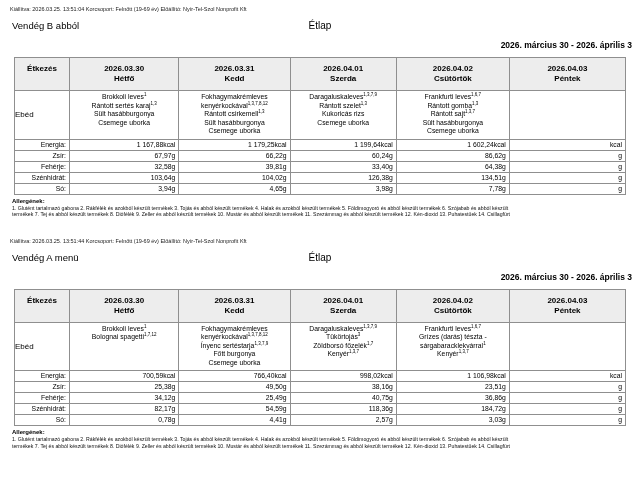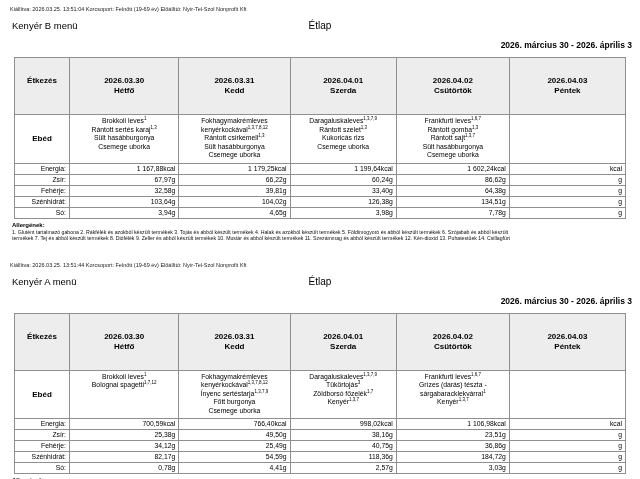"Kenyér B menü" div.menu-name { text: Kenyér B menü -> Vendég B abból }
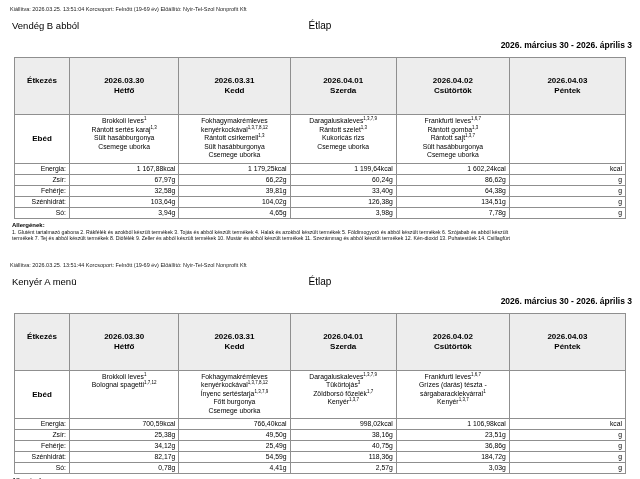"Étkezés" .menu-table th { padding: 18px 1px -> 6px 1px }
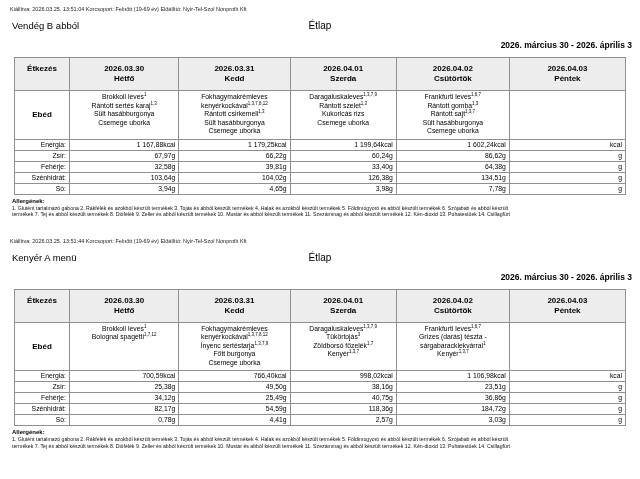"Ebéd" td.meal-label-cell { font-weight: bold -> normal; text-align: center -> left }
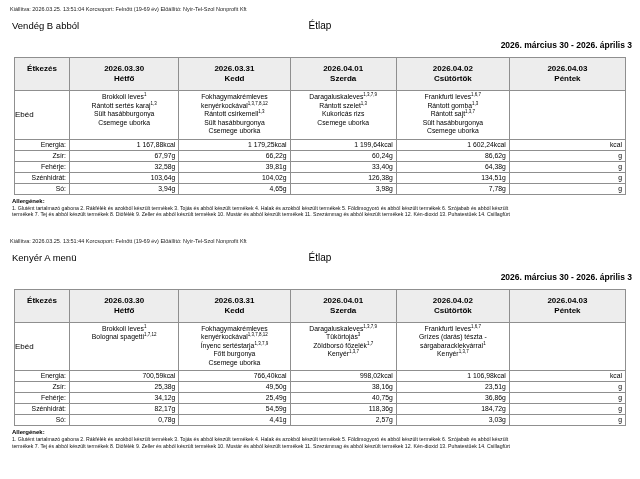"Kenyér A menü" div.menu-name { text: Kenyér -> Vendég }
